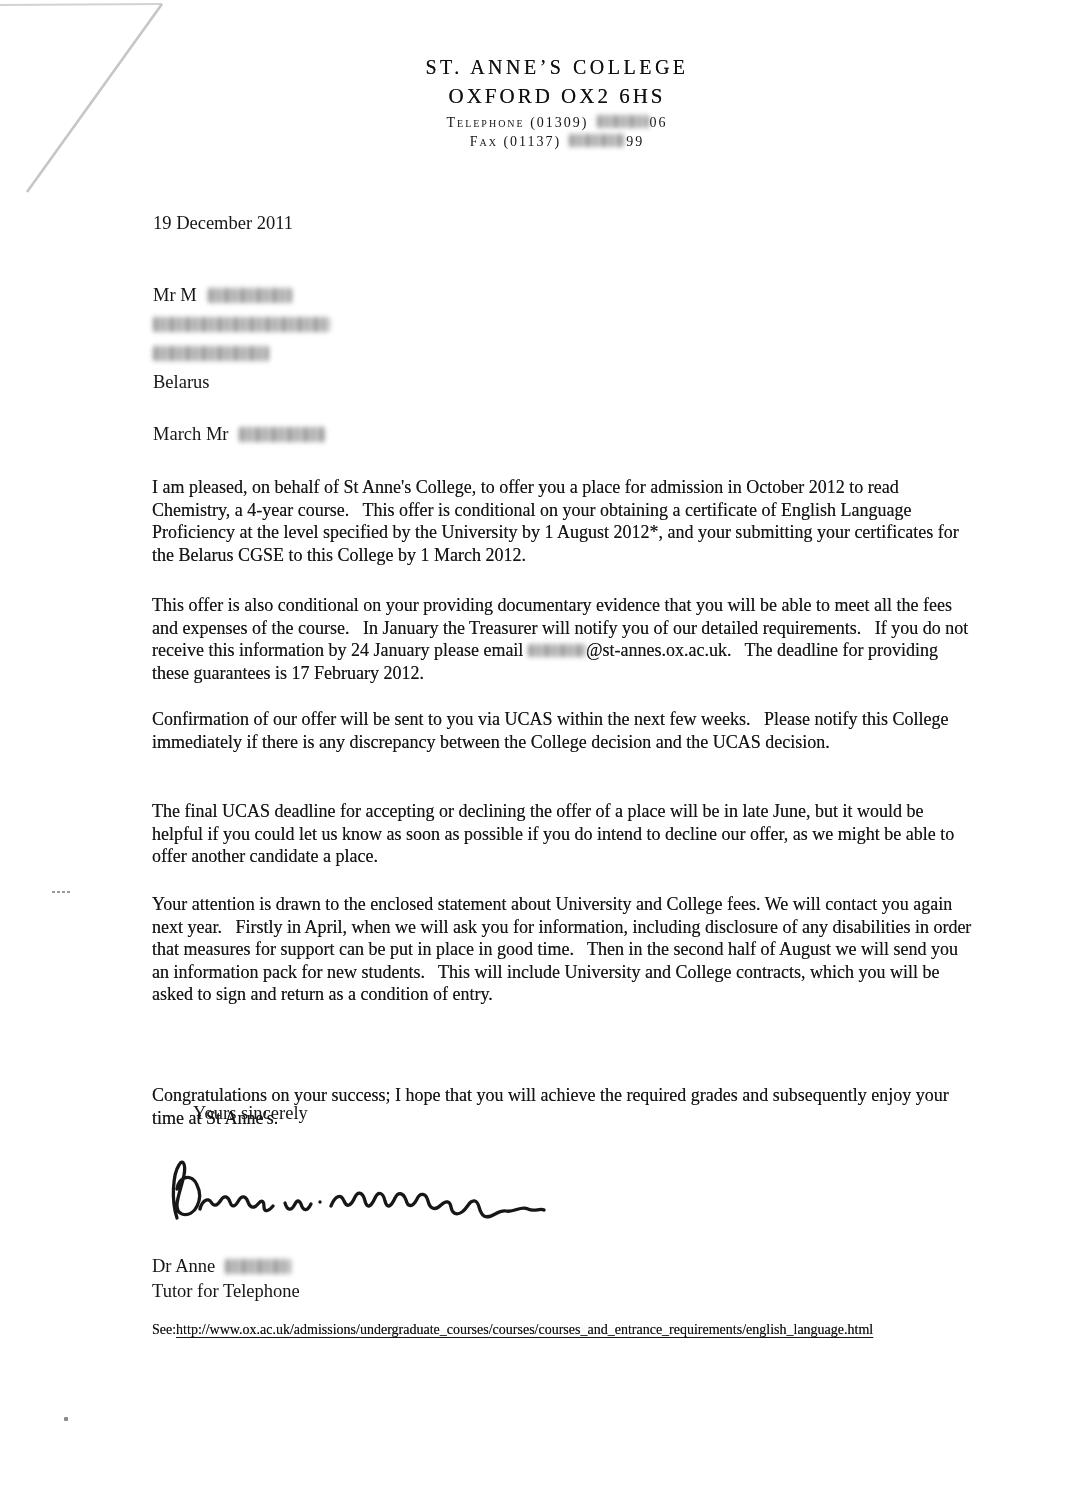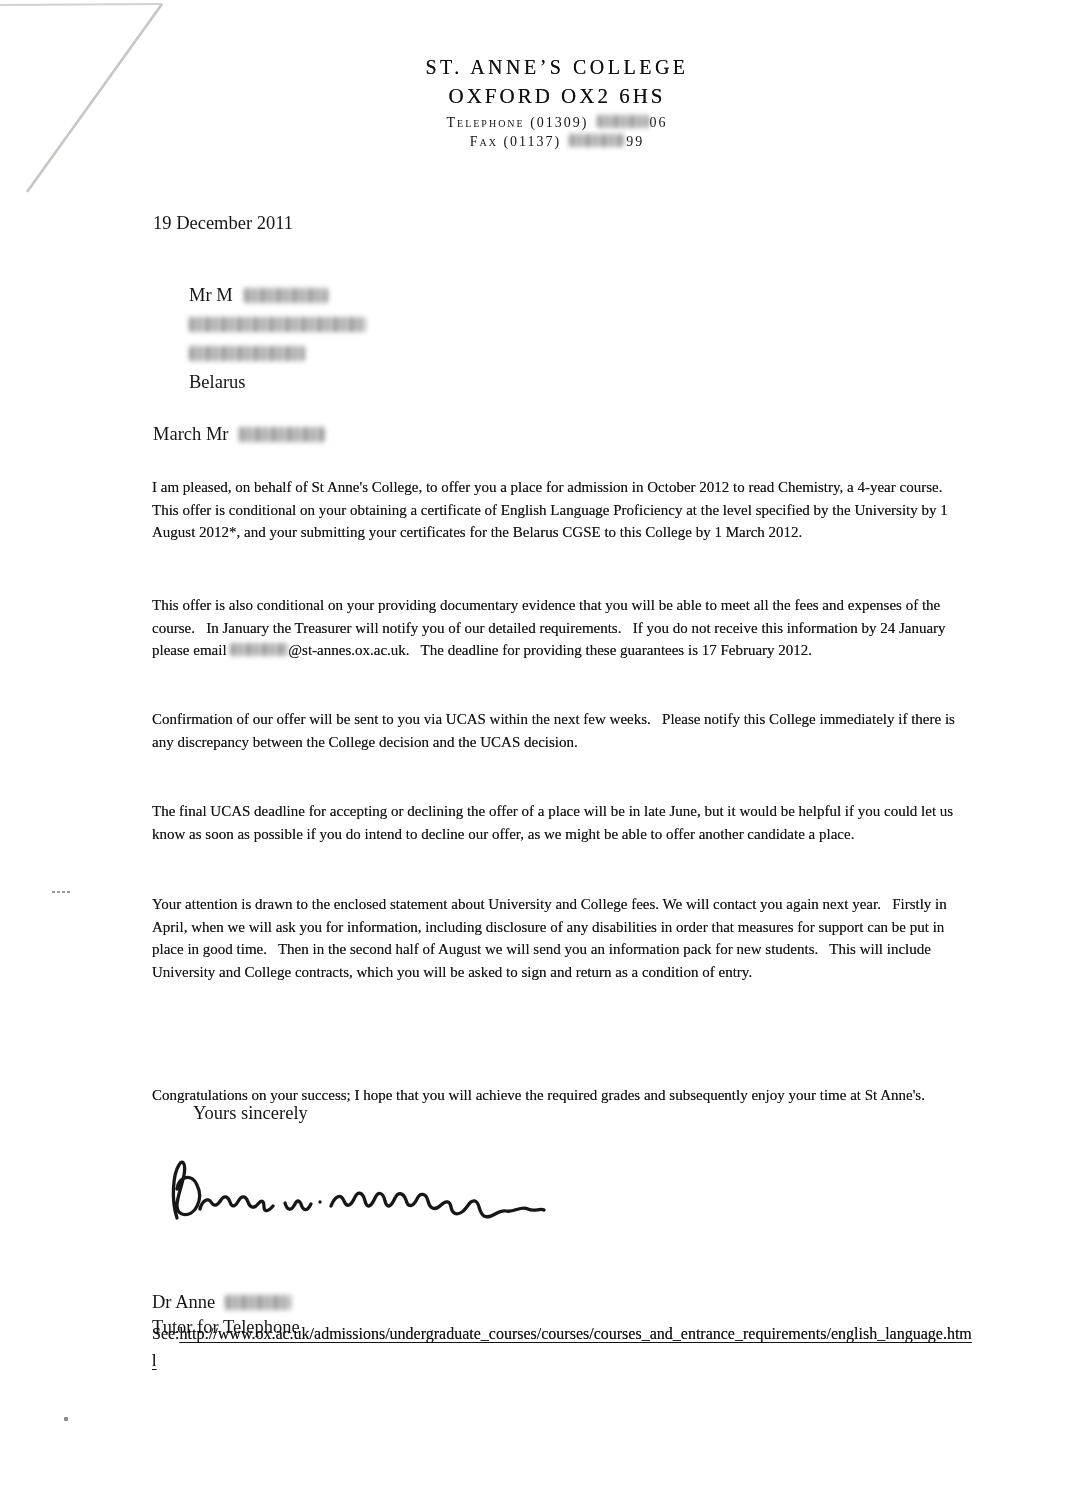"Mr M" .recipient { margin-left: 36px -> none }
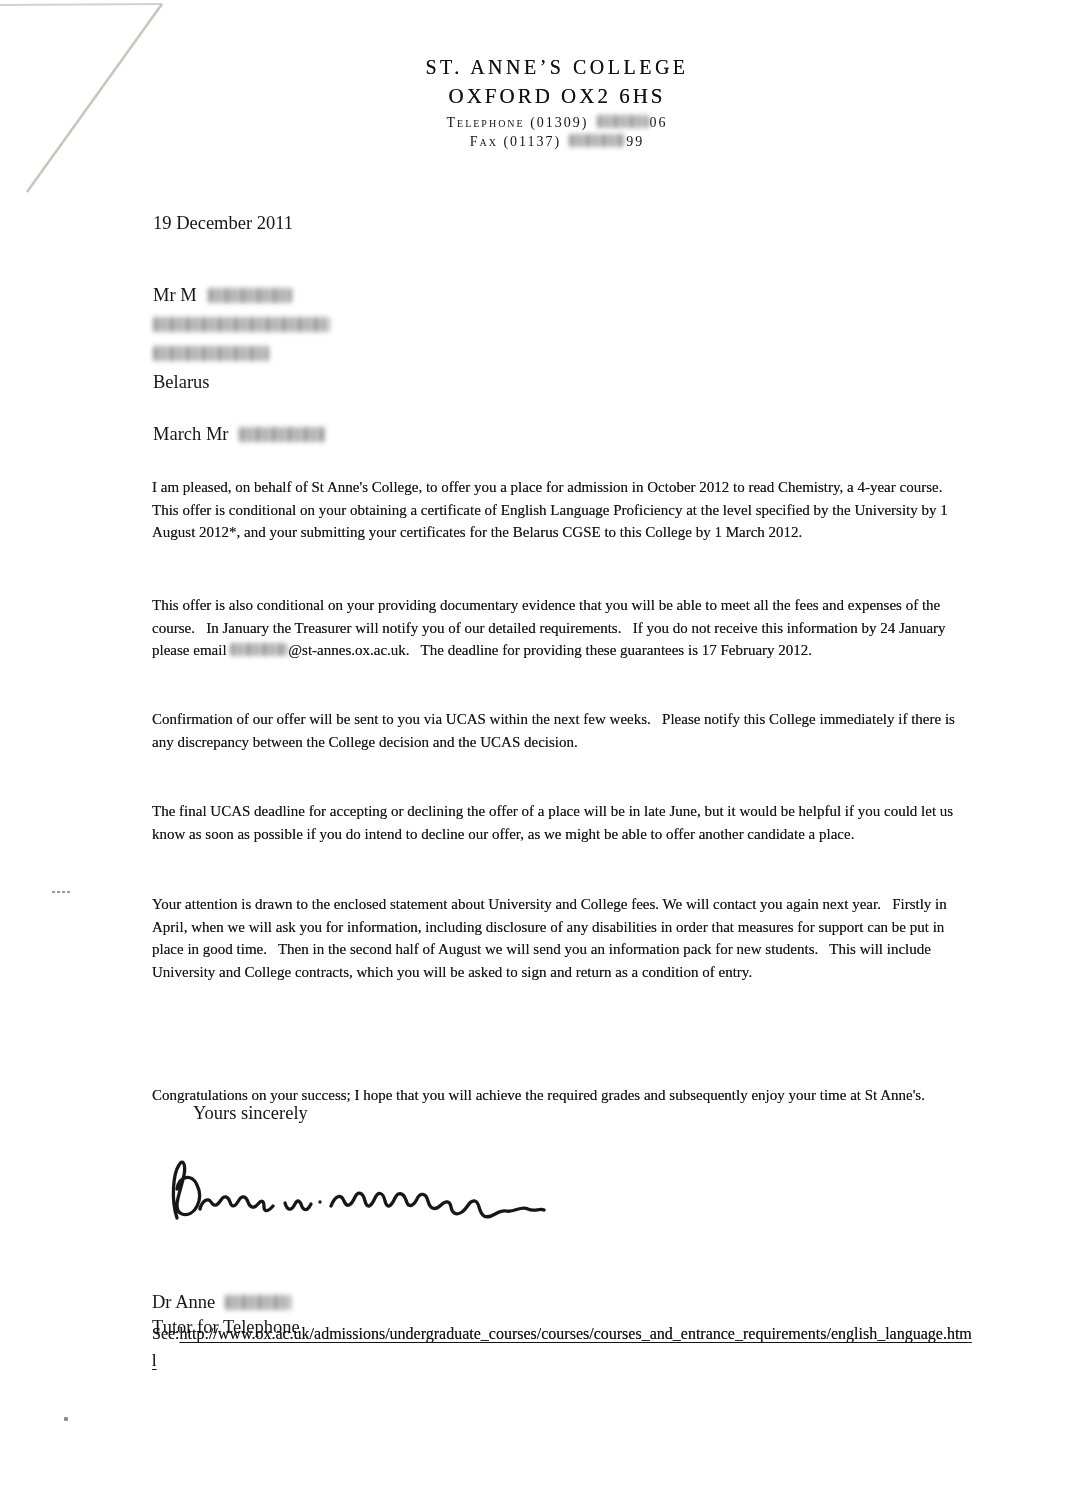"I am pleased, on behalf" .para { font-size: 15px -> 18px }
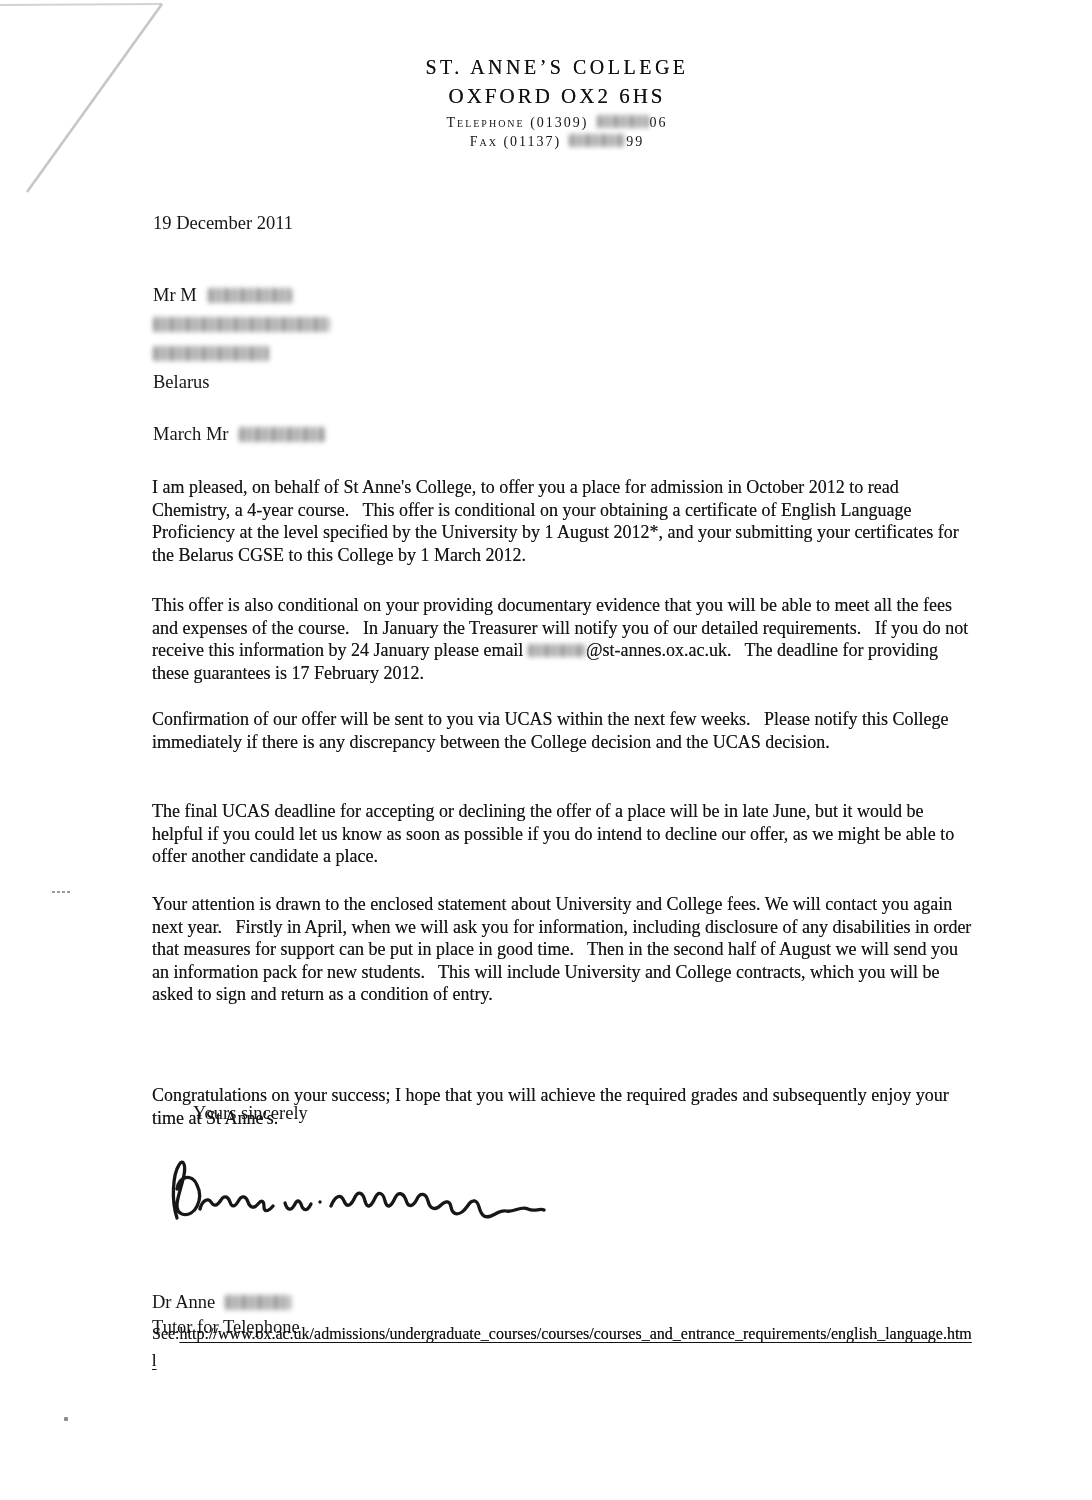"Dr Anne" div.abs { margin-top: 36px -> none }
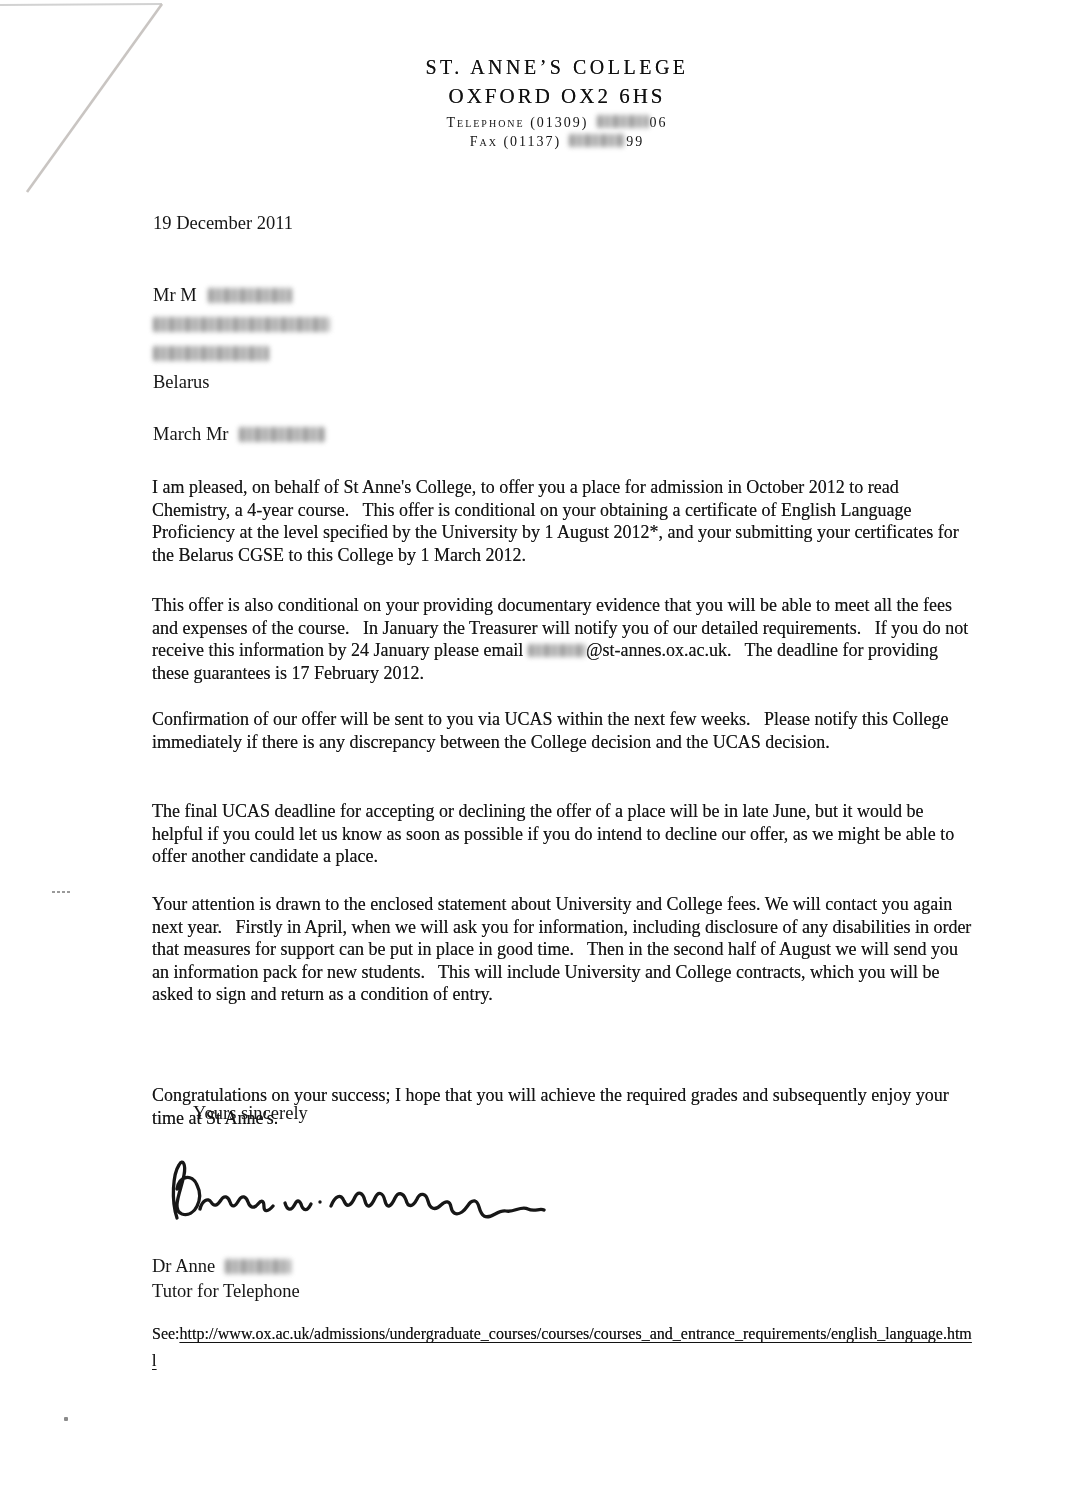"See:http://www.ox.ac.uk/admissions/under" .footnote { font-size: 16px -> 14px; line-height: 27px -> 20px }
